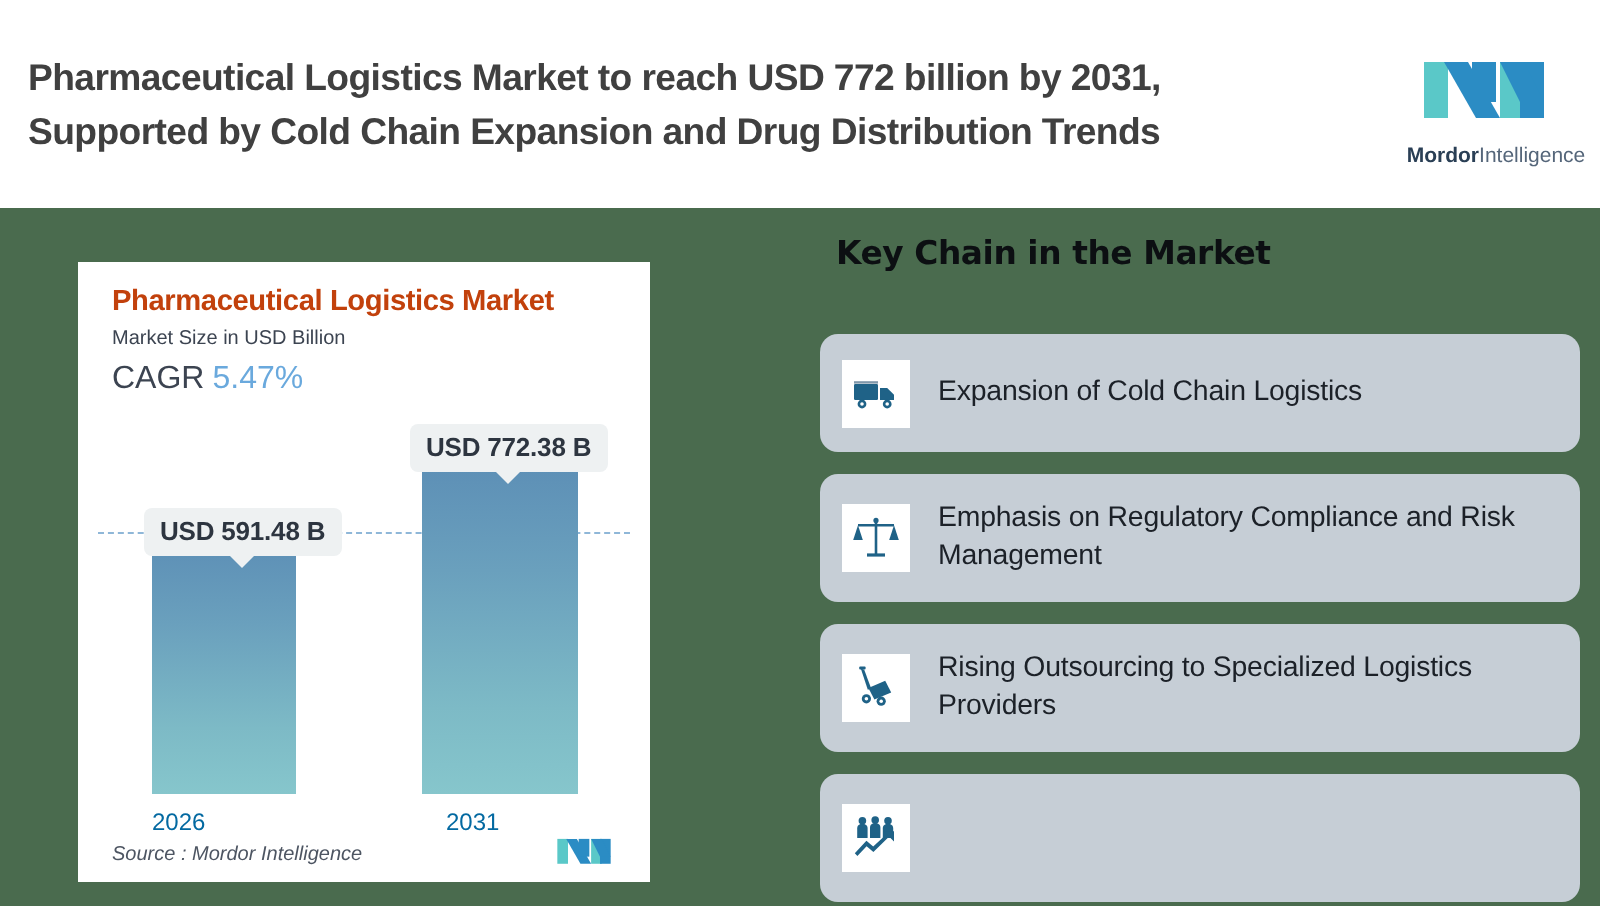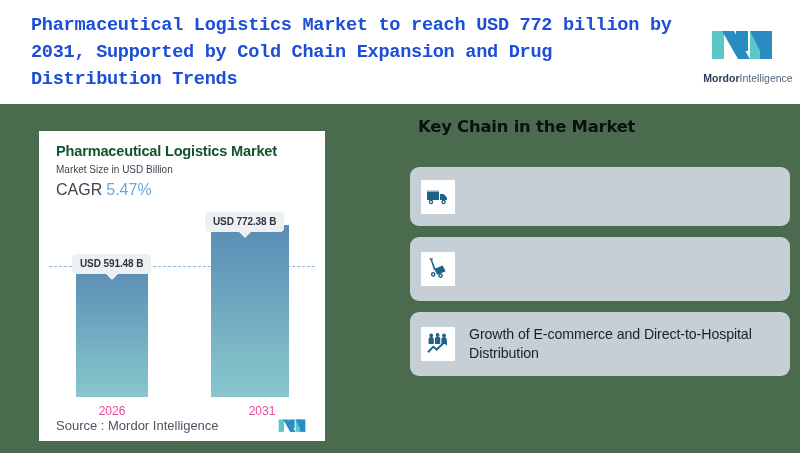"Pharmaceutical Logistics Market to reach" .header-title { color: #1d4ed8 -> #404040; font-family: Liberation Mono, monospace -> Liberation Sans, sans-serif; margin-left: 31px -> 14px }
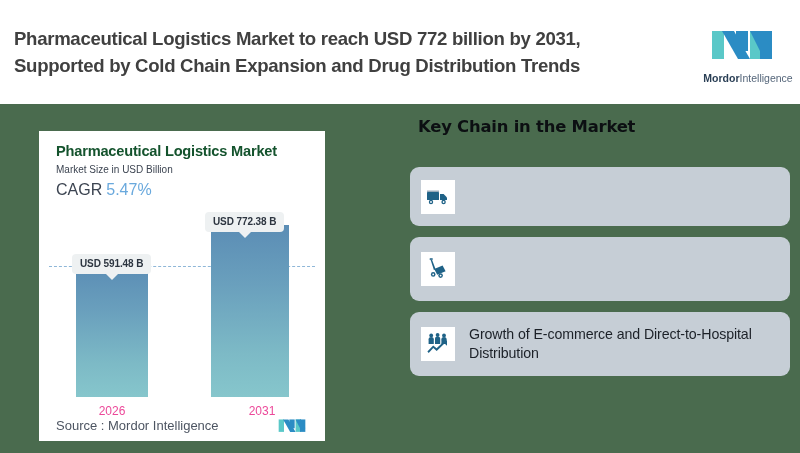"Pharmaceutical Logistics Market" .chart-title { color: #14532d -> #c2410c }
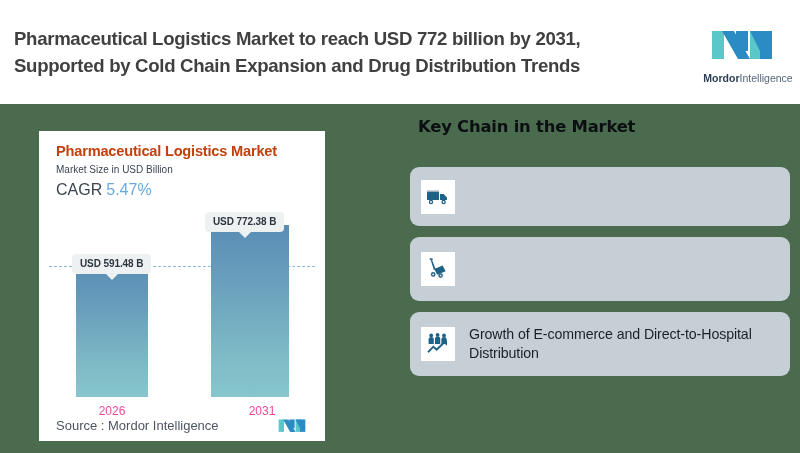"Expansion of Cold Chain Logistics" span.trend-label { html: none -> <span>Expansion of Cold Chain Logistics</span> }
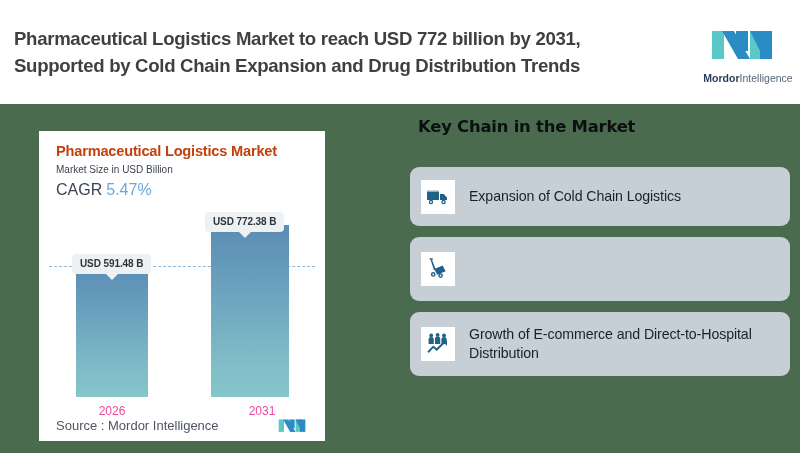"USD 772.38 B" .pill { font-size: 10px -> 13px }
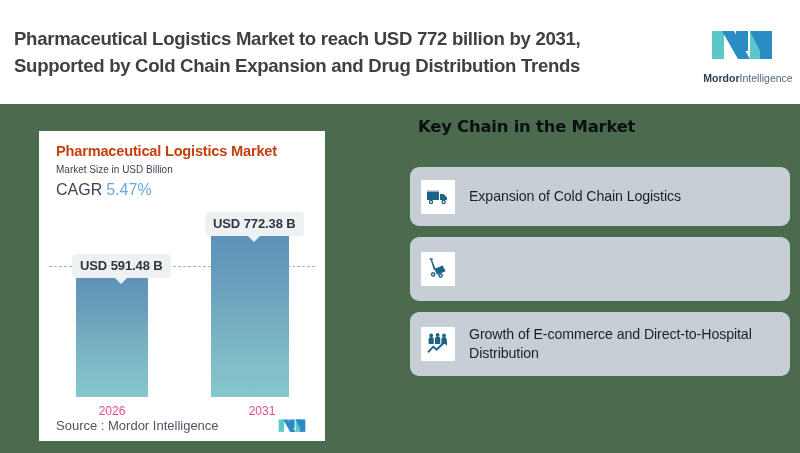"Emphasis on Regulatory Compliance and" div.trend-item { html: none -> <div> <span> <svg> <line></line> <line></line> <line></line> <path></path> <path></path> <circle></circle> </svg> </span> <span>Emphasis on Regulatory Compliance and Risk Management</span> </div> }
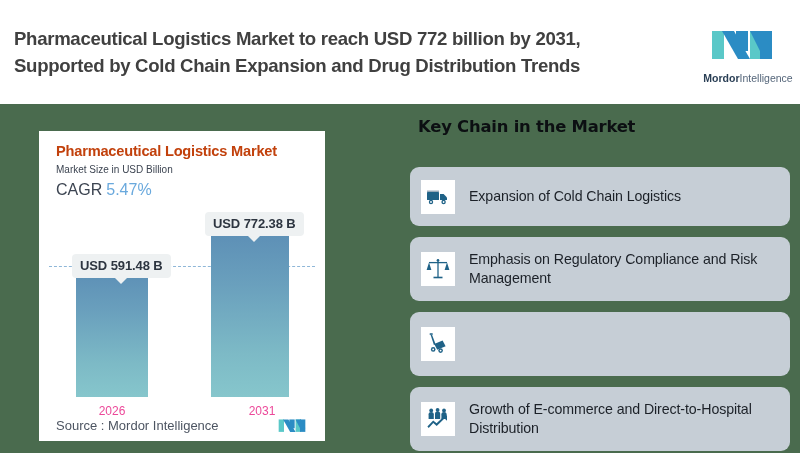"Rising Outsourcing to Specialized" span.trend-label { html: none -> <span>Rising Outsourcing to Specialized Logistics Providers</span> }
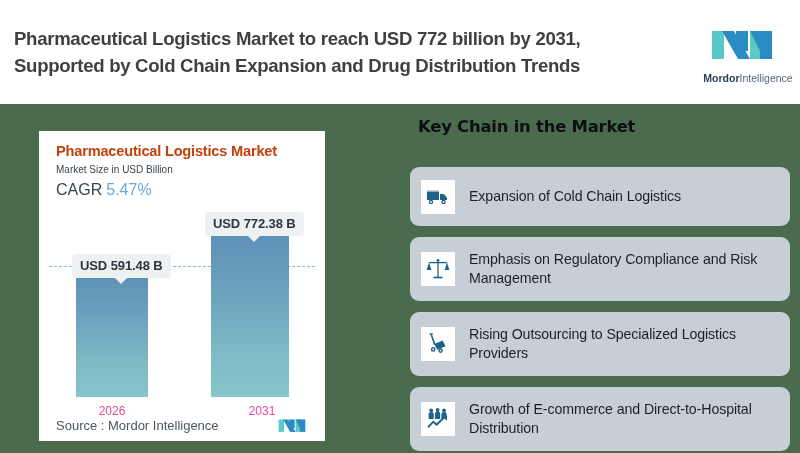"2026" .xlabel { color: #ec4899 -> #0369a1; text-align: center -> left }
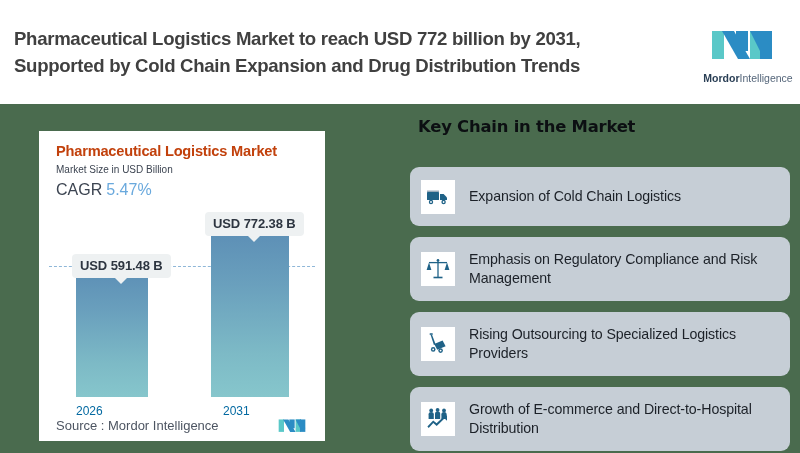"Growth of E-commerce and" span.trend-label { html: <span>Growth of E-commerce and Direct-to-Hospital Distribution</span> -> none }
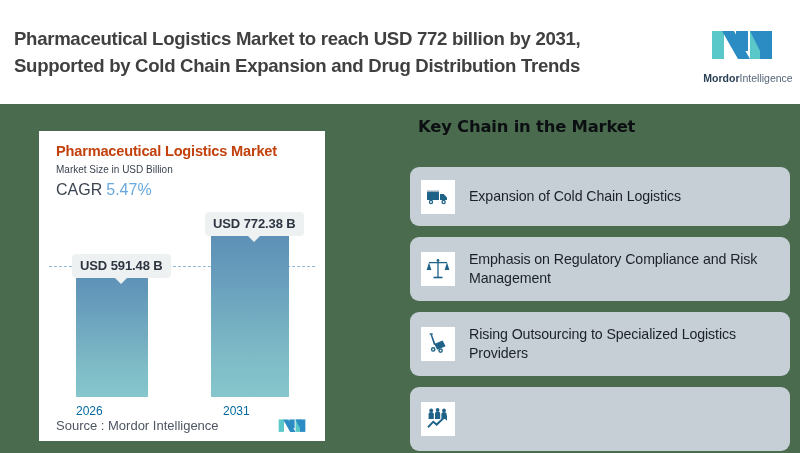"Source : Mordor Intelligence" .source { font-size: 13px -> 10px; font-style: none -> italic }
